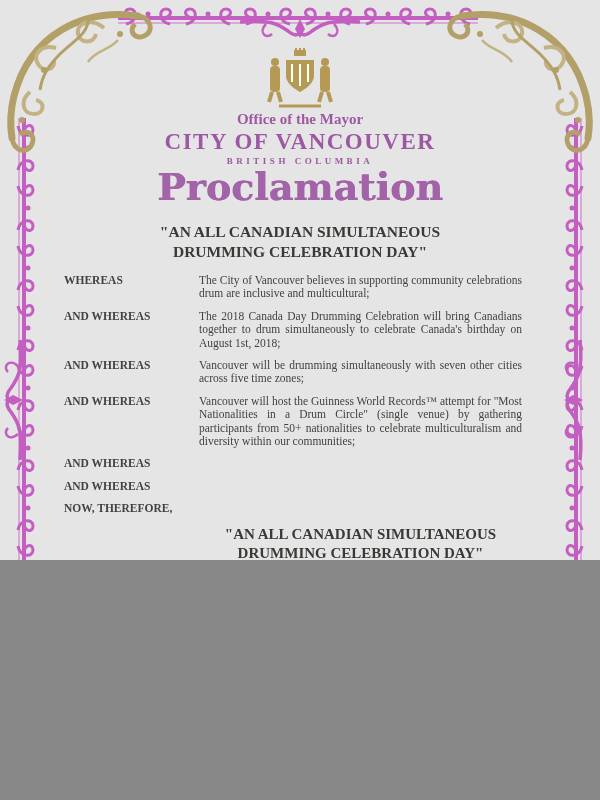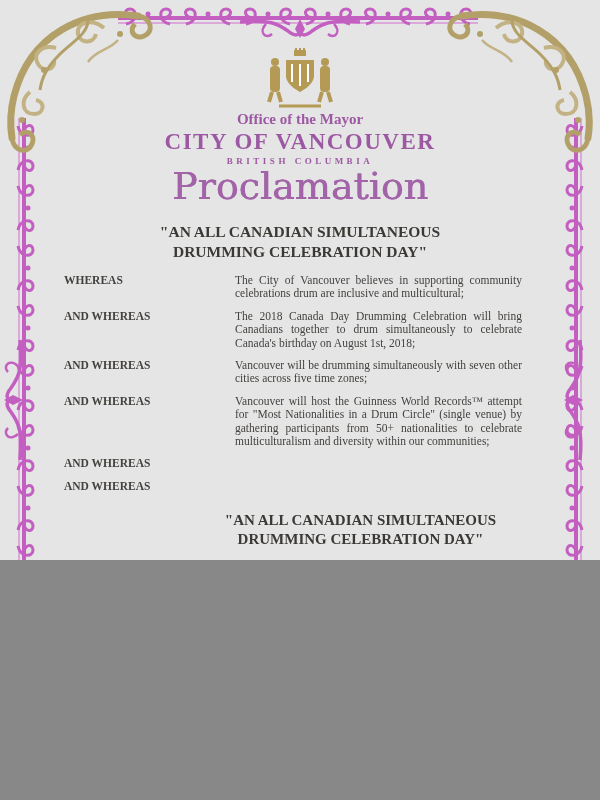"Proclamation" .docTitle { font-weight: 400 -> 700 }
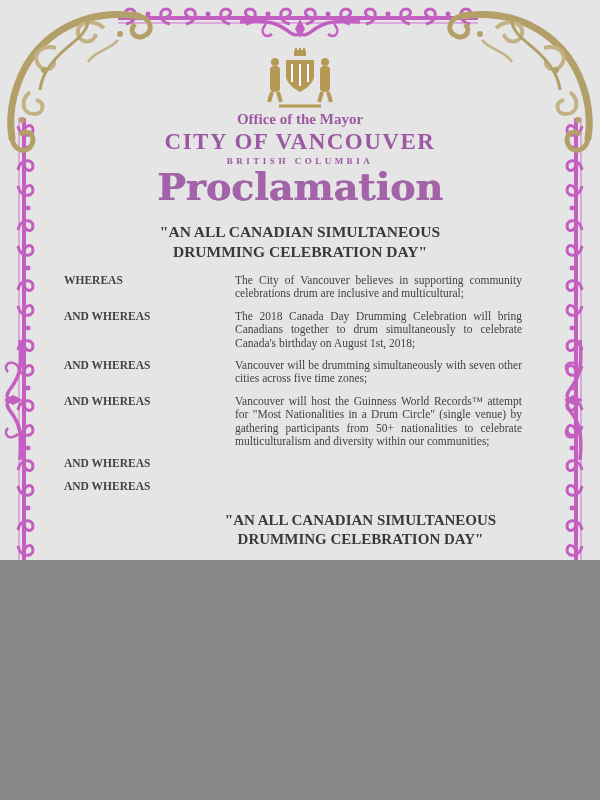"WHEREAS" .clauseRow { gap: 36px -> none }
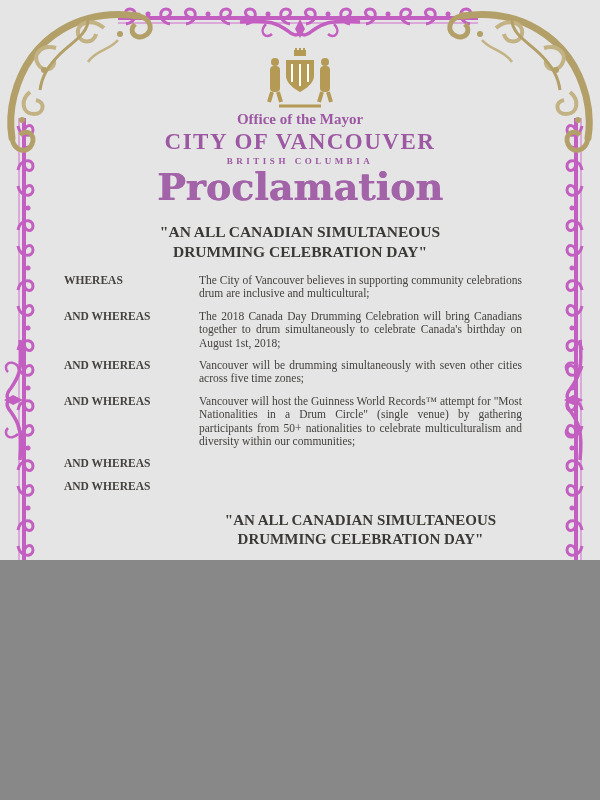"NOW, THEREFORE," div.clauseLabel { html: none -> <div>NOW, THEREFORE,</div> }
